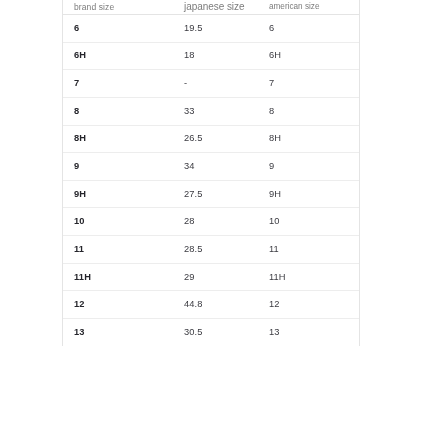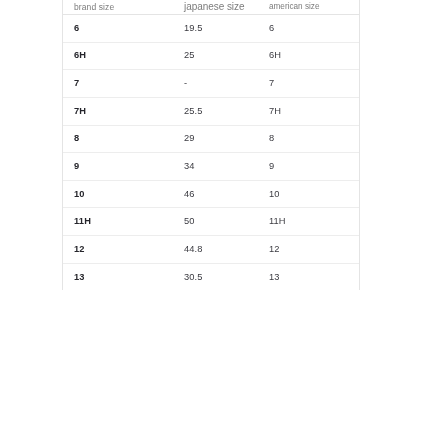"25" td.jp { text: 25 -> 18 }
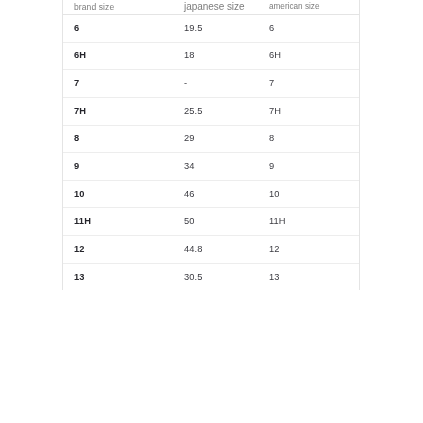"7H" tr { html: <tr> <td>7H</td> <td>25.5</td> <td>7H</td> </tr> -> none }
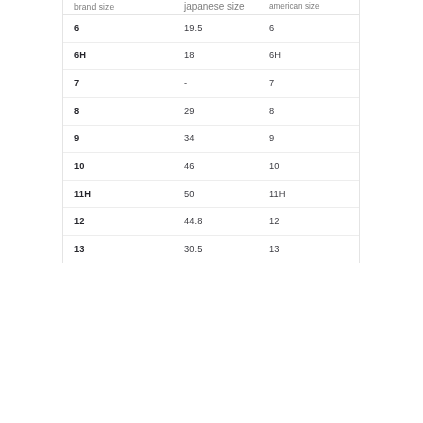"29" td.jp { text: 29 -> 33 }
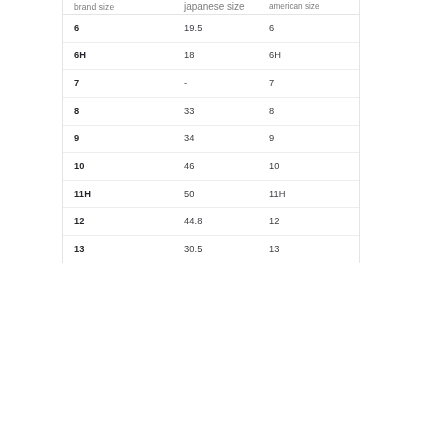"8H" tr { html: none -> <tr> <td>8H</td> <td>26.5</td> <td>8H</td> </tr> }
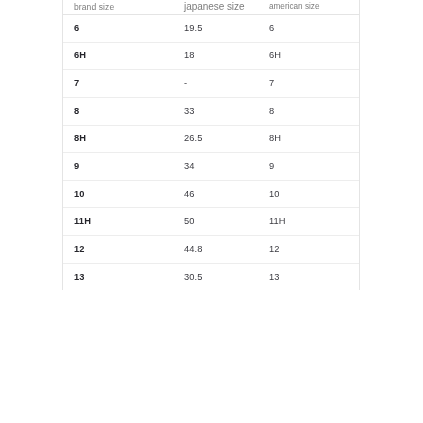"9H" tr { html: none -> <tr> <td>9H</td> <td>27.5</td> <td>9H</td> </tr> }
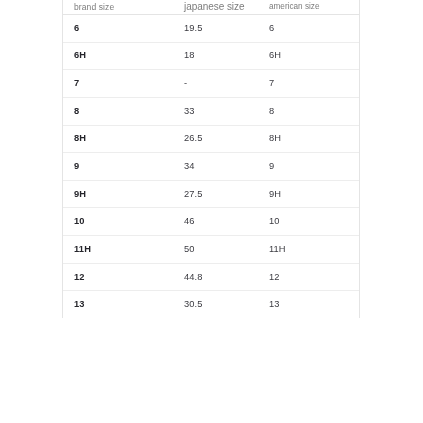"46" td.jp { text: 46 -> 28 }
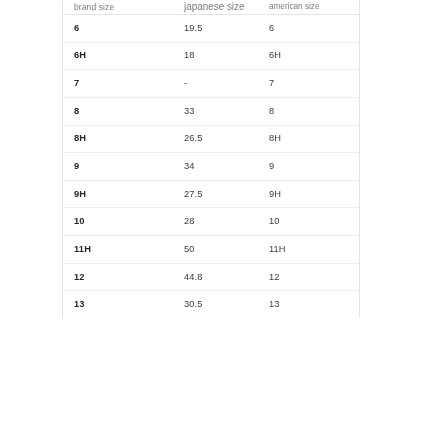"11" tr { html: none -> <tr> <td>11</td> <td>28.5</td> <td>11</td> </tr> }
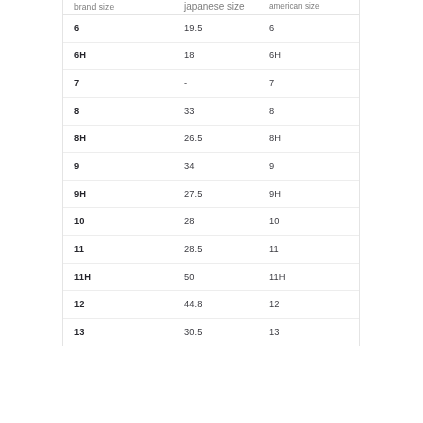"50" td.jp { text: 50 -> 29 }
